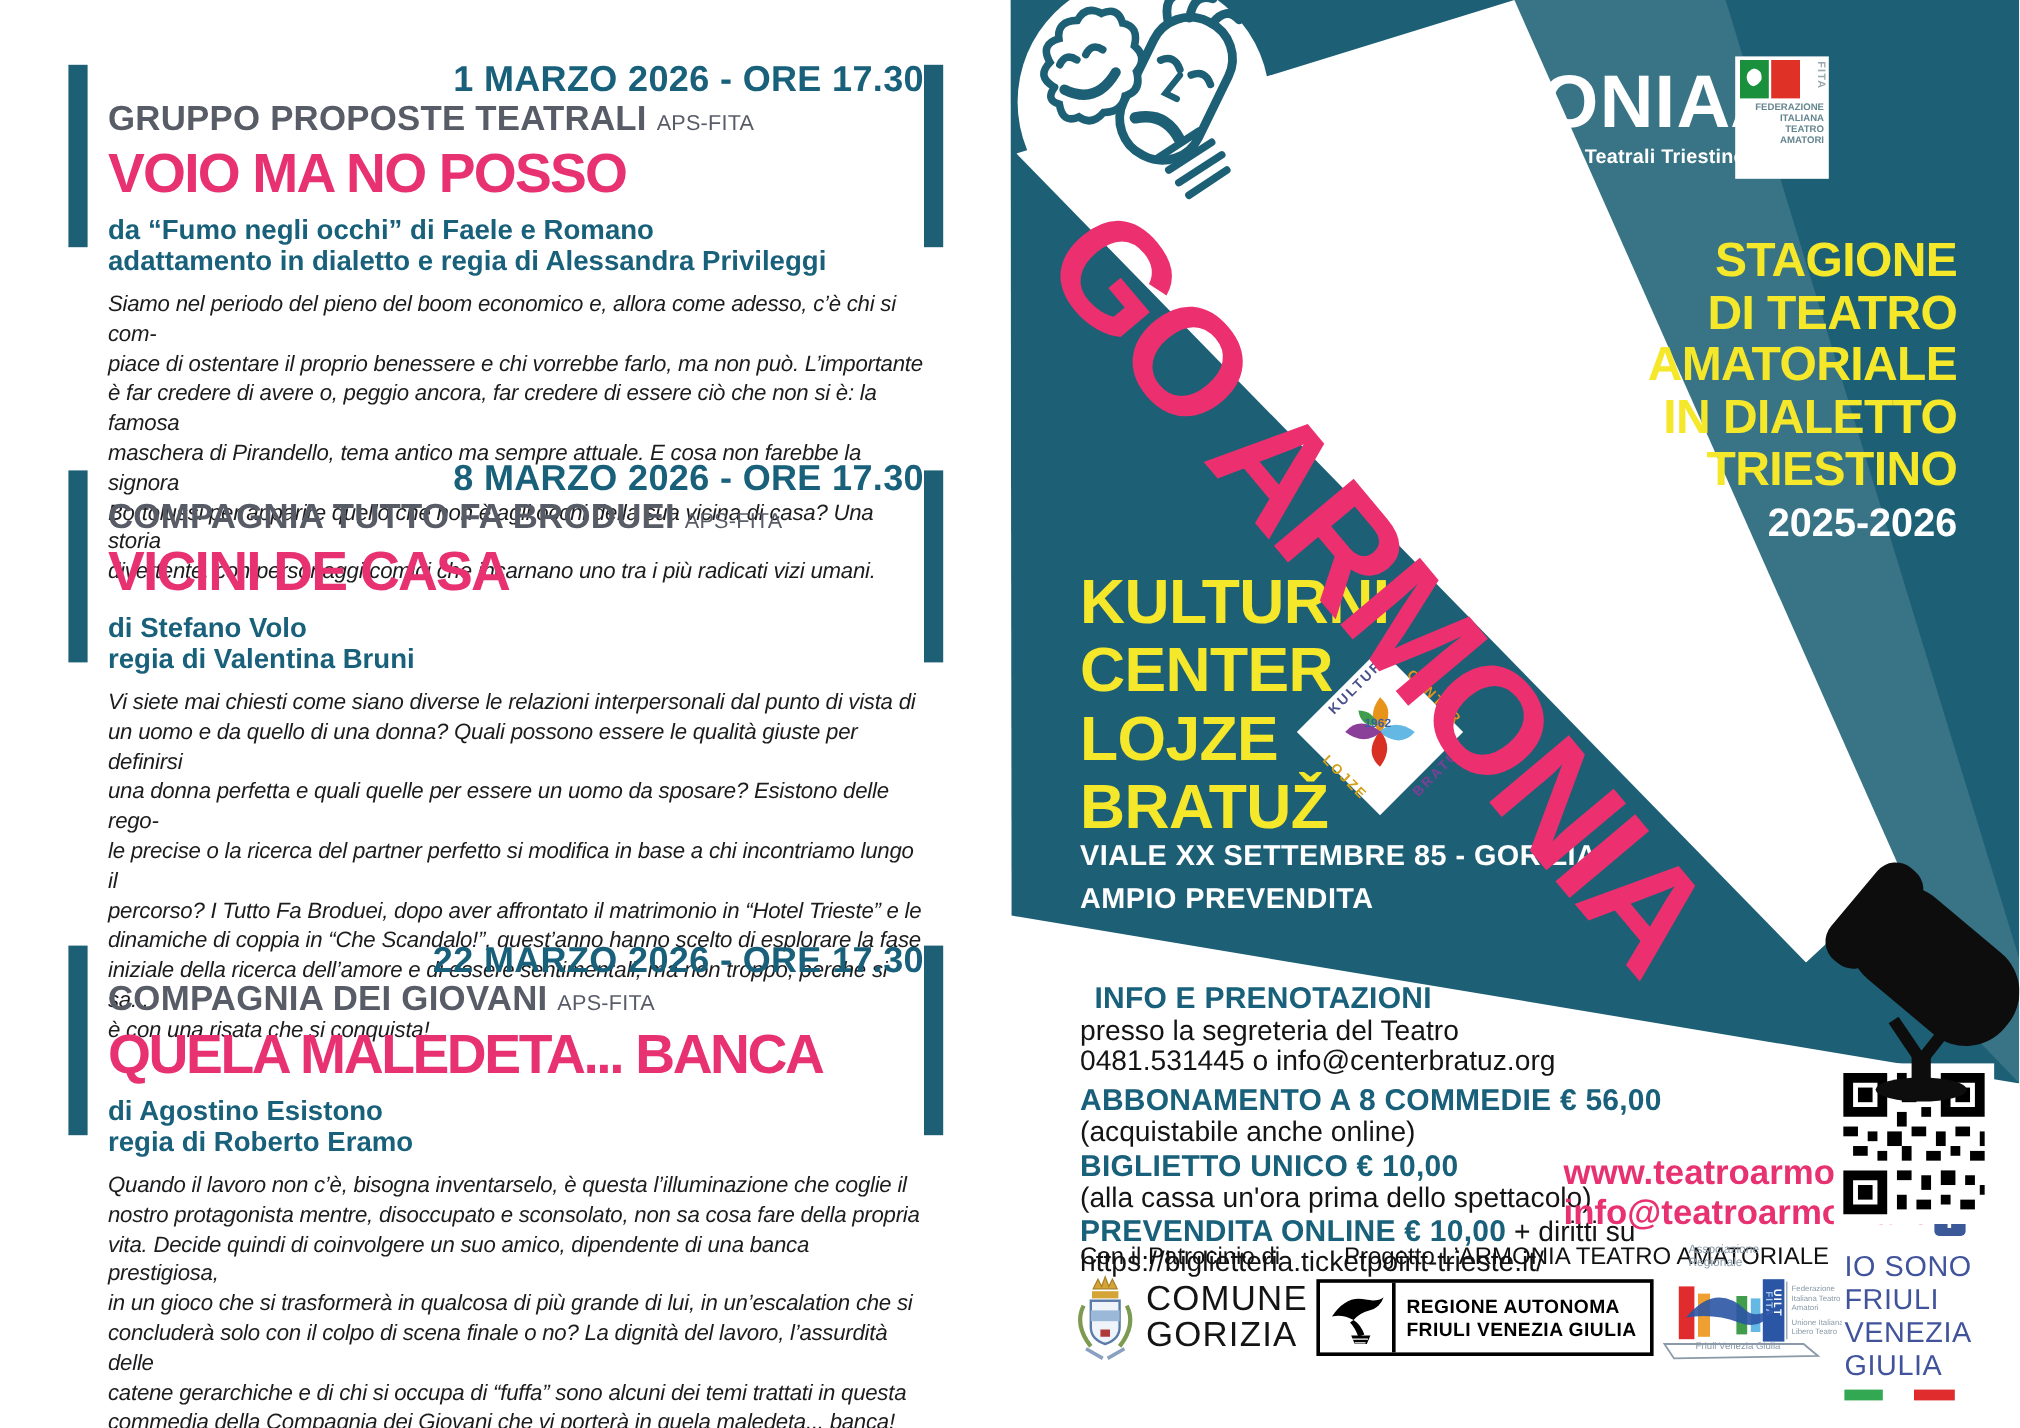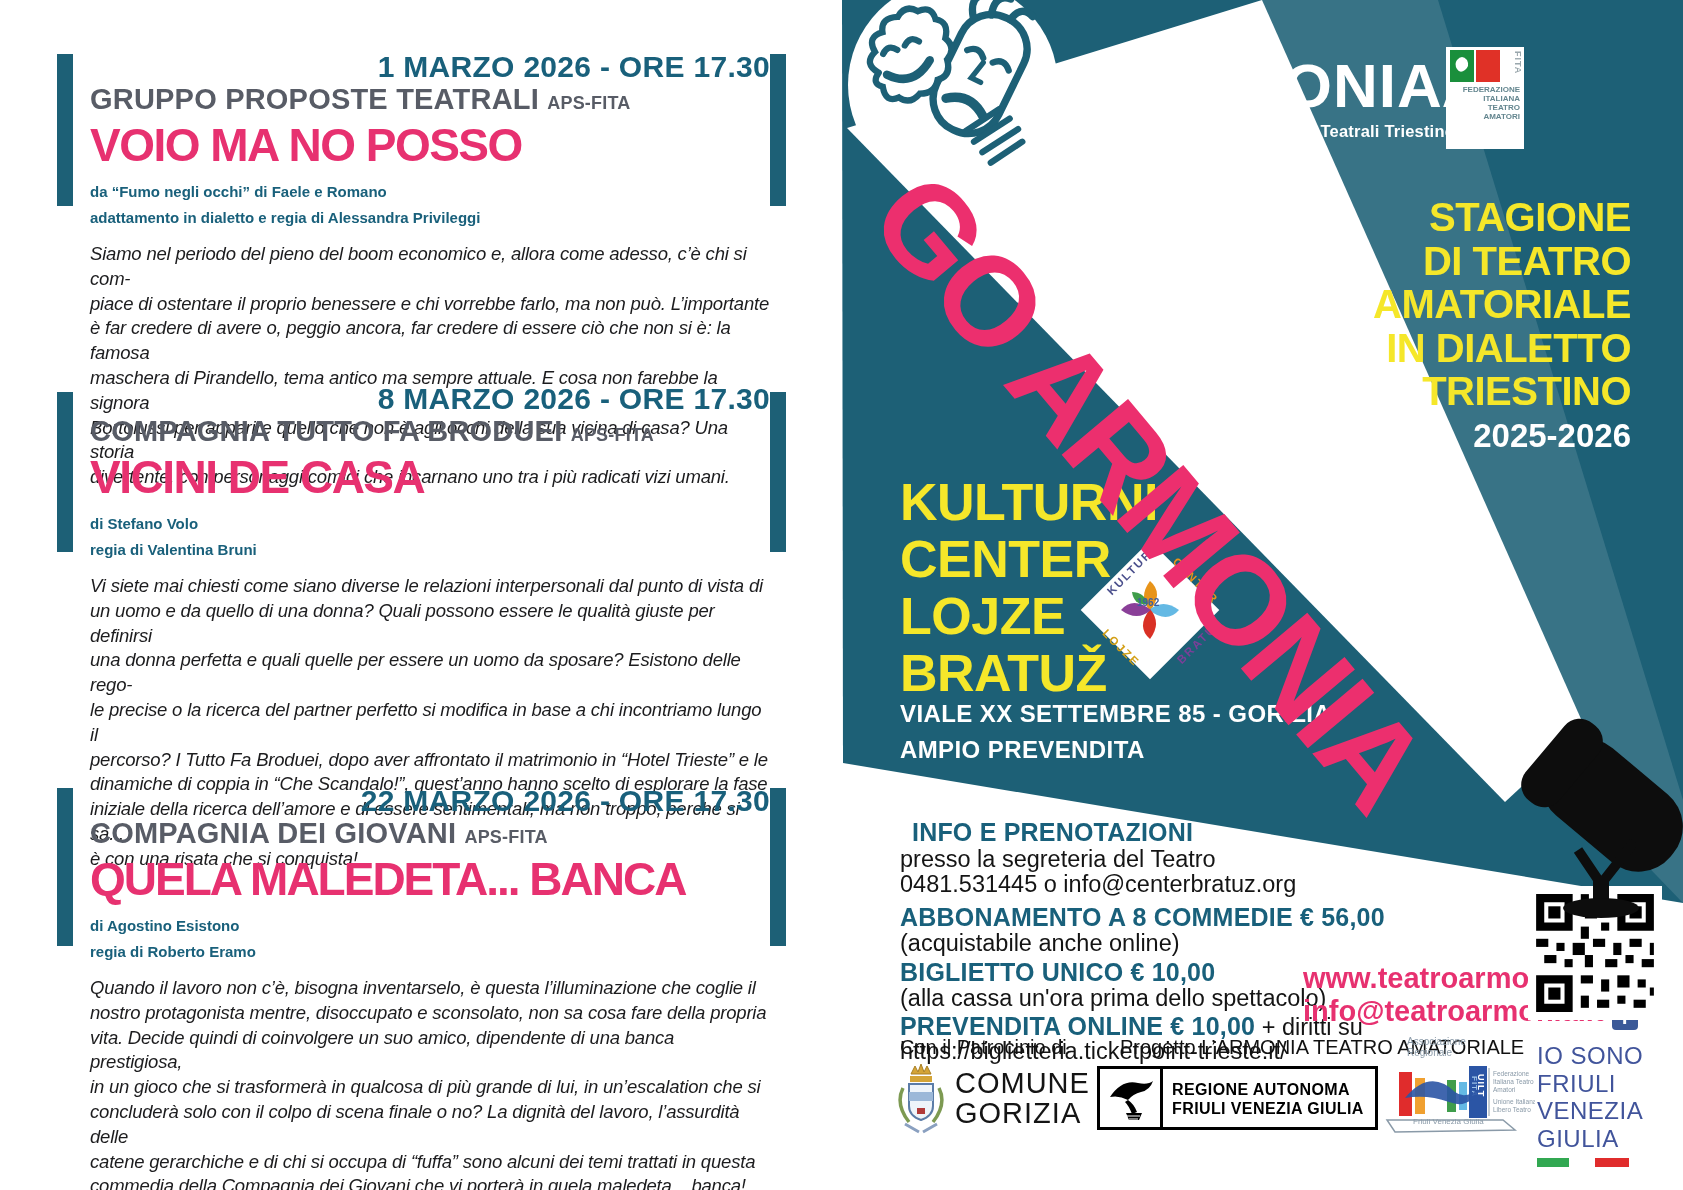"APS-FITA" .ev-aps { font-weight: 700 -> 400 }
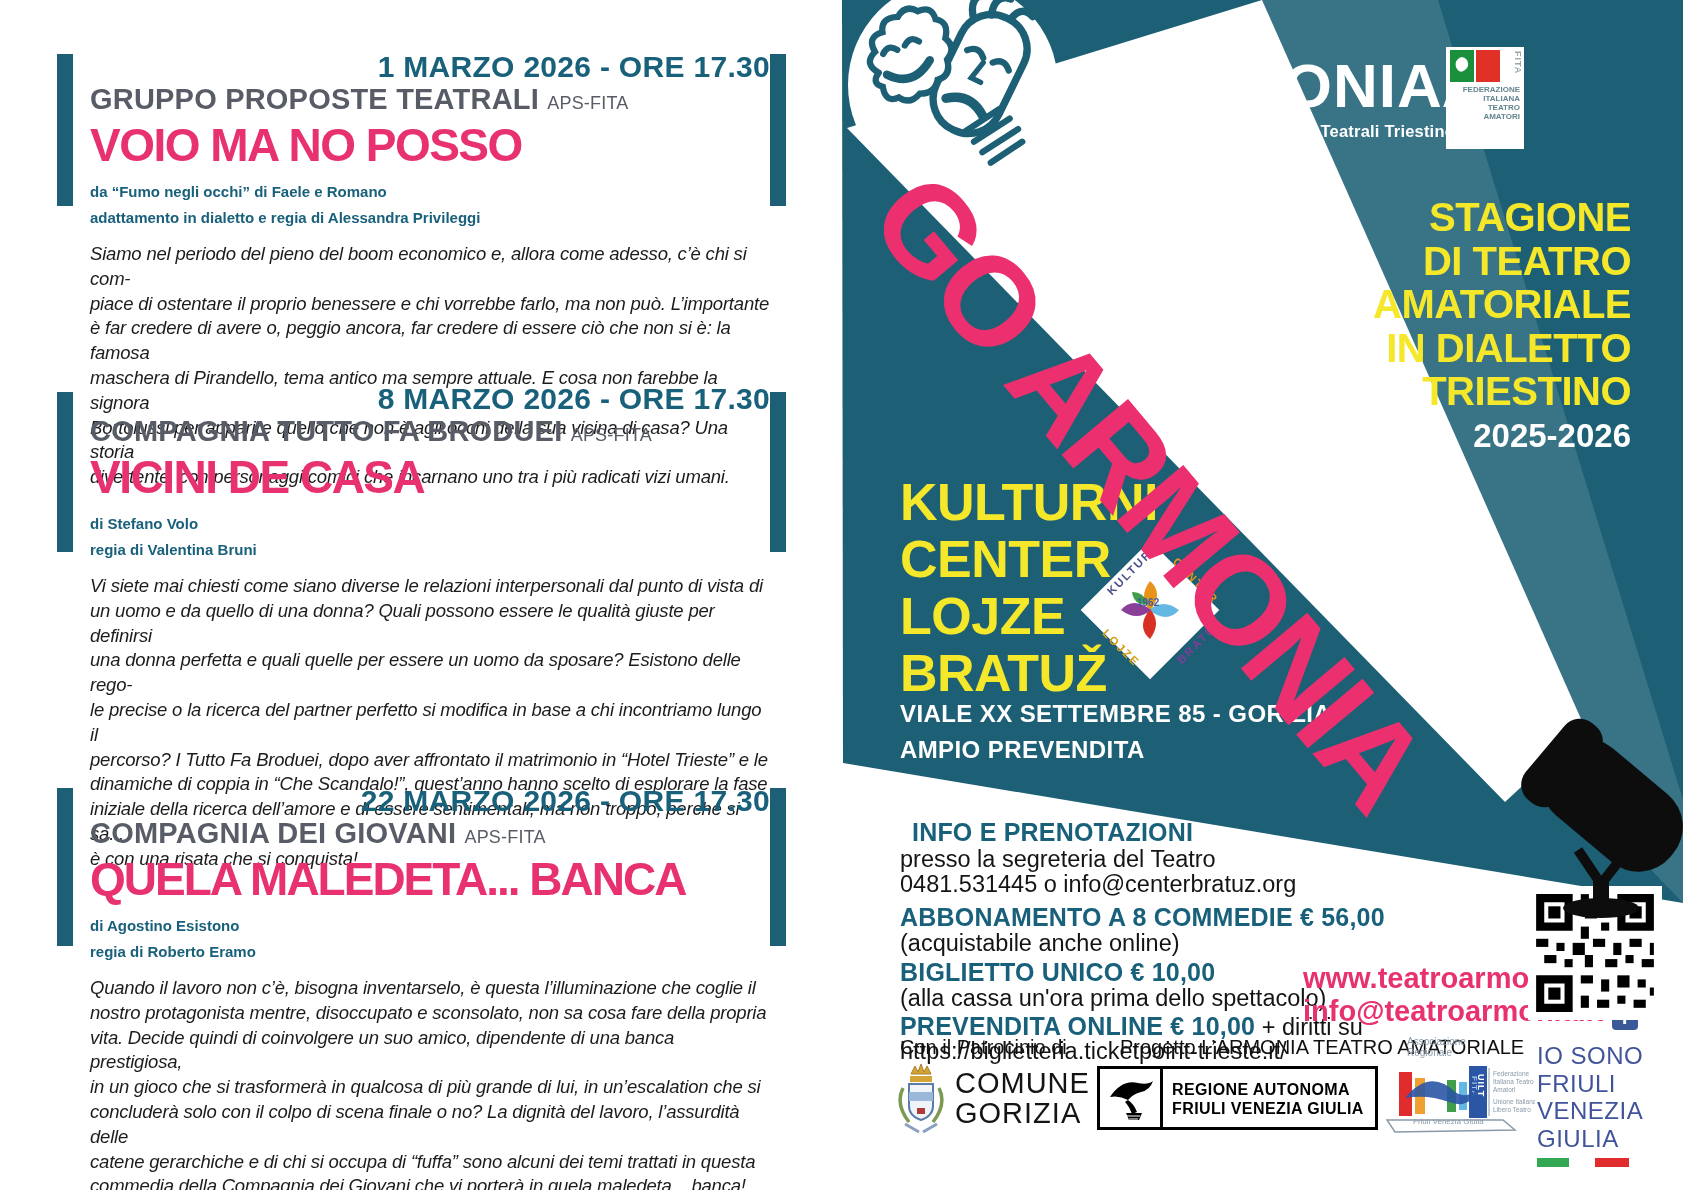"da “Fumo negli occhi” di" .ev-credits { font-size: 15px -> 23px }
